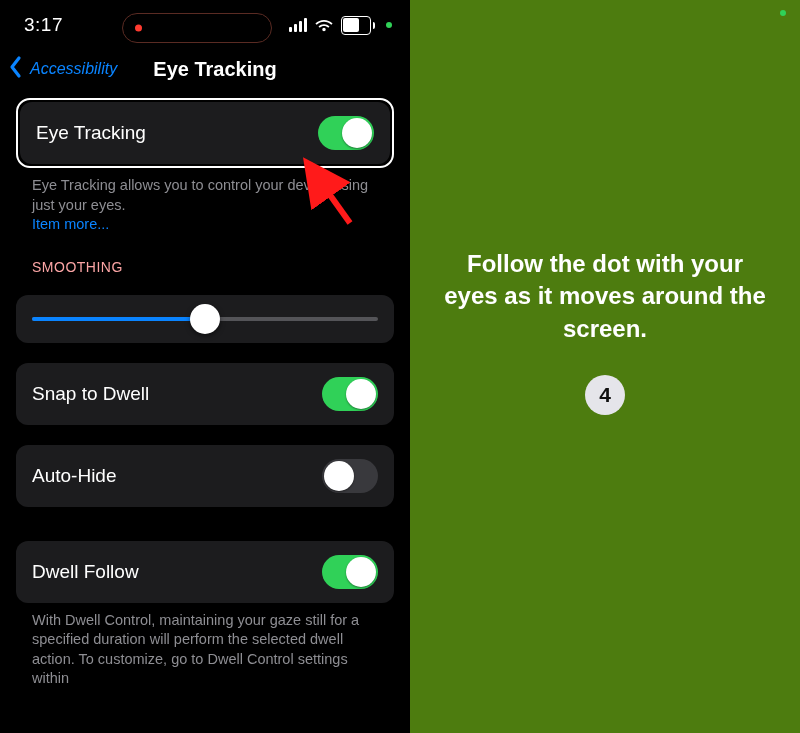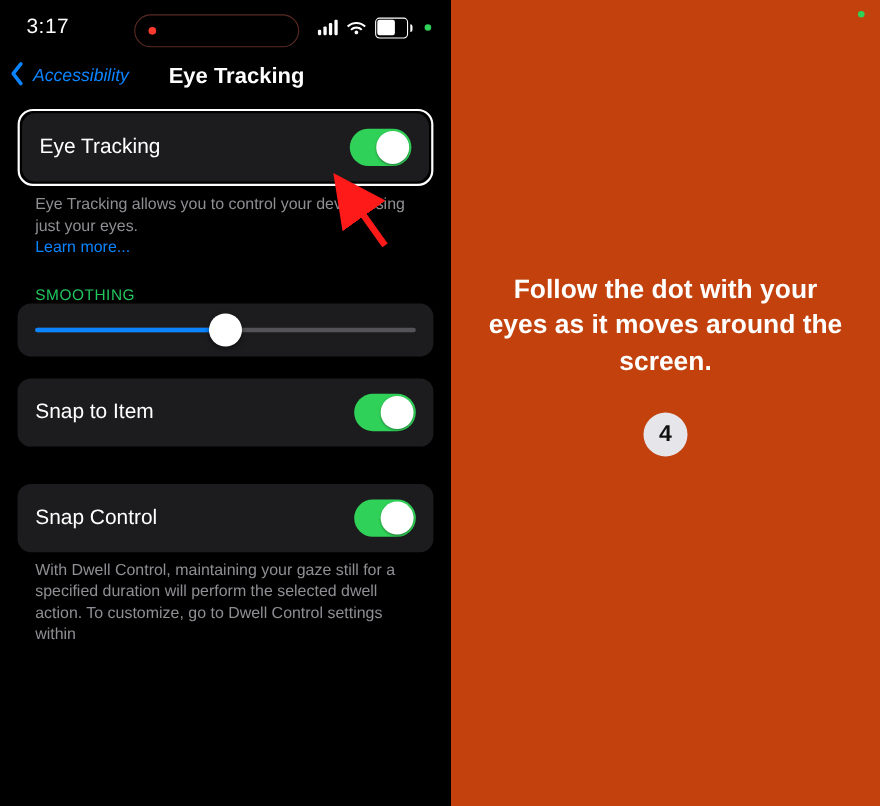"Learn more..." span.link { text: Learn -> Item }
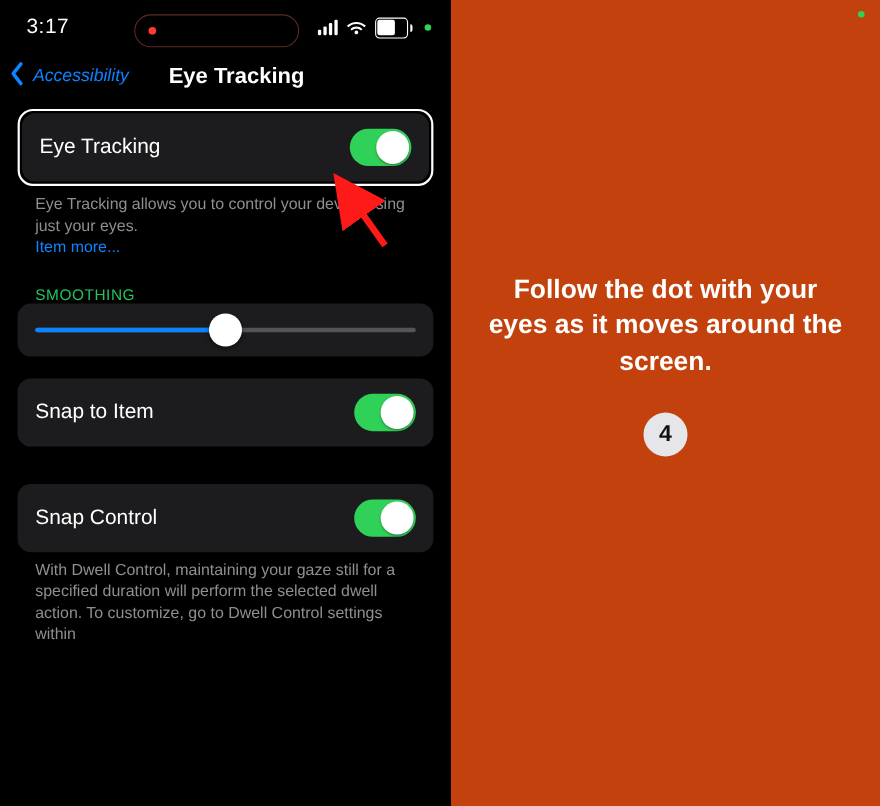"SMOOTHING" .section-header { color: #22c55e -> #fca5a5; padding: 24px 16px 0 16px -> 24px 16px 20px 16px }
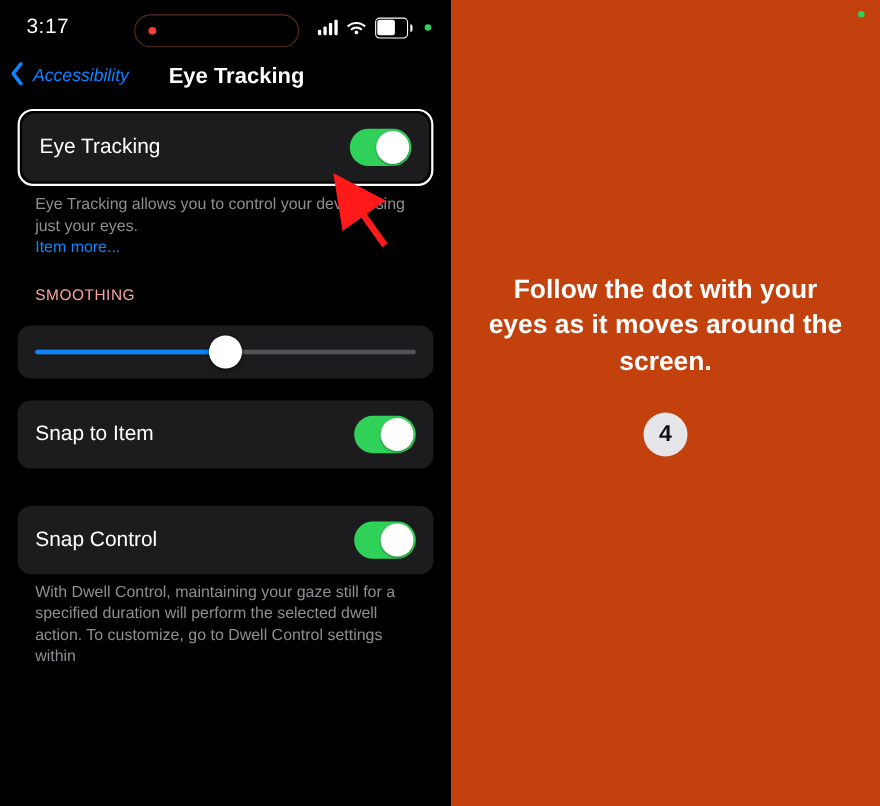"Follow the dot with your" .right { background: #c2410c -> #4d7c0f }
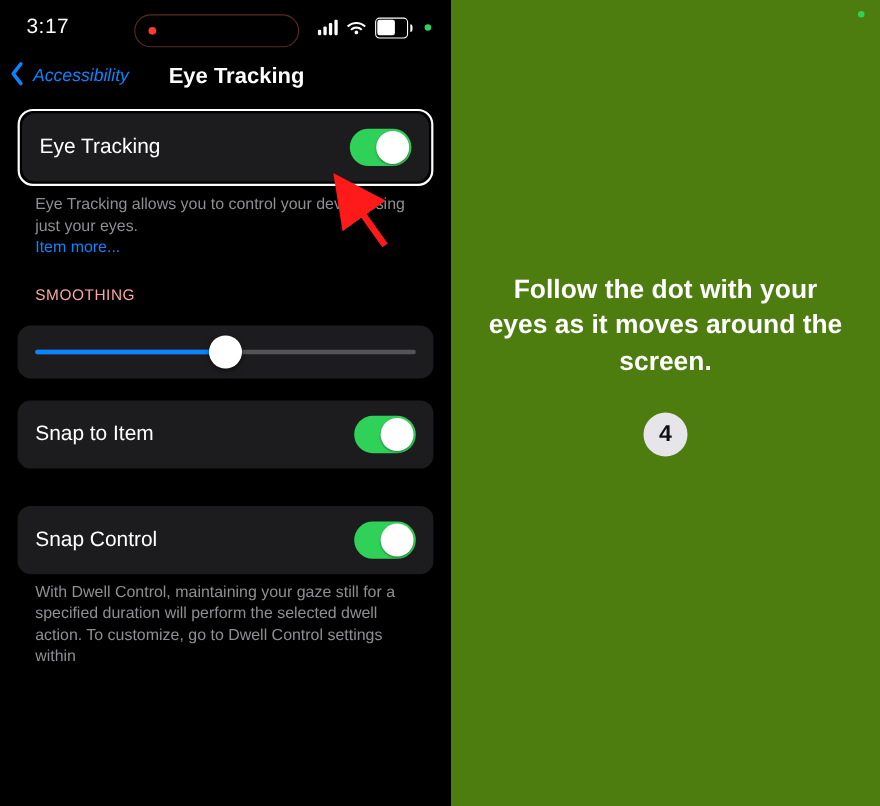"Snap to Item" span.cell-label { text: Item -> Dwell }
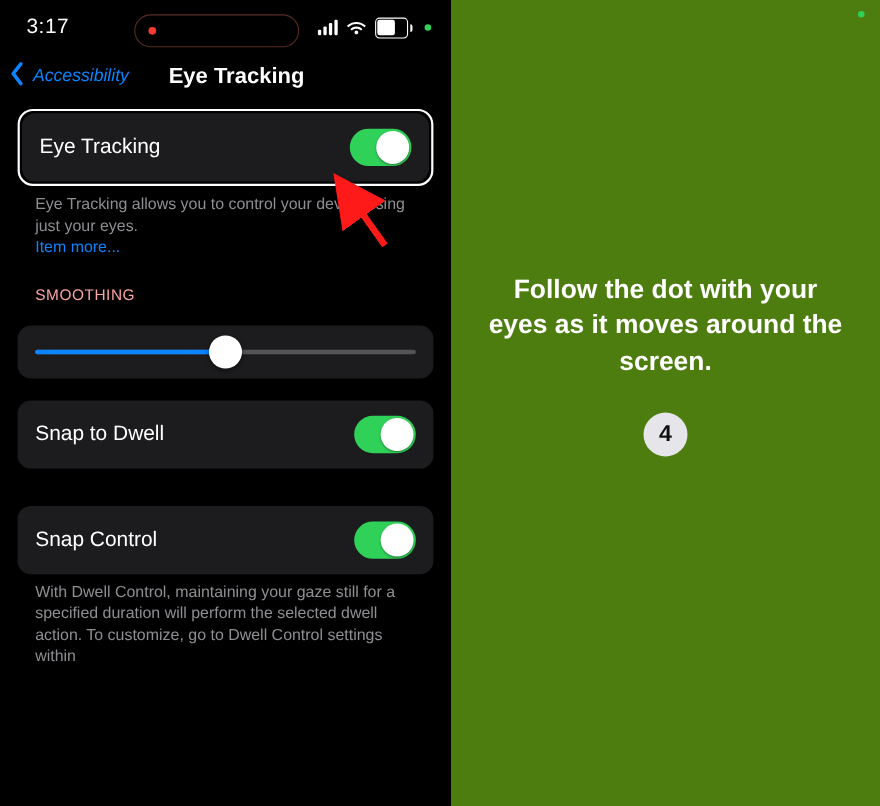"Auto-Hide" div.cell { html: none -> <div> <span>Auto-Hide</span> <span> <span></span> </span> </div> }
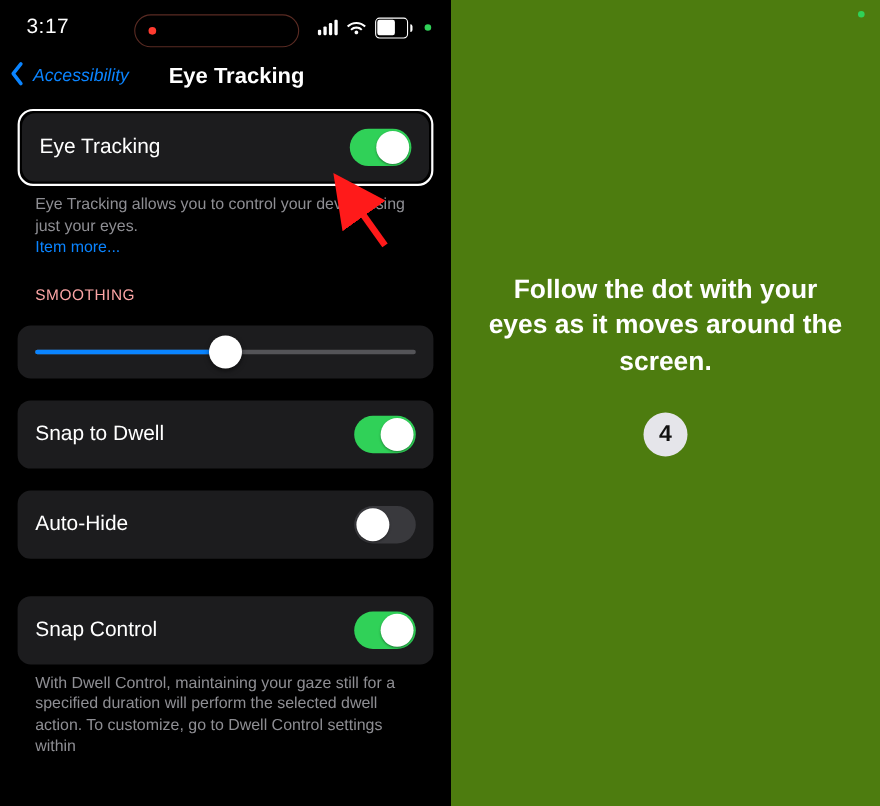"Snap Control" span.cell-label { text: Snap Control -> Dwell Follow }
